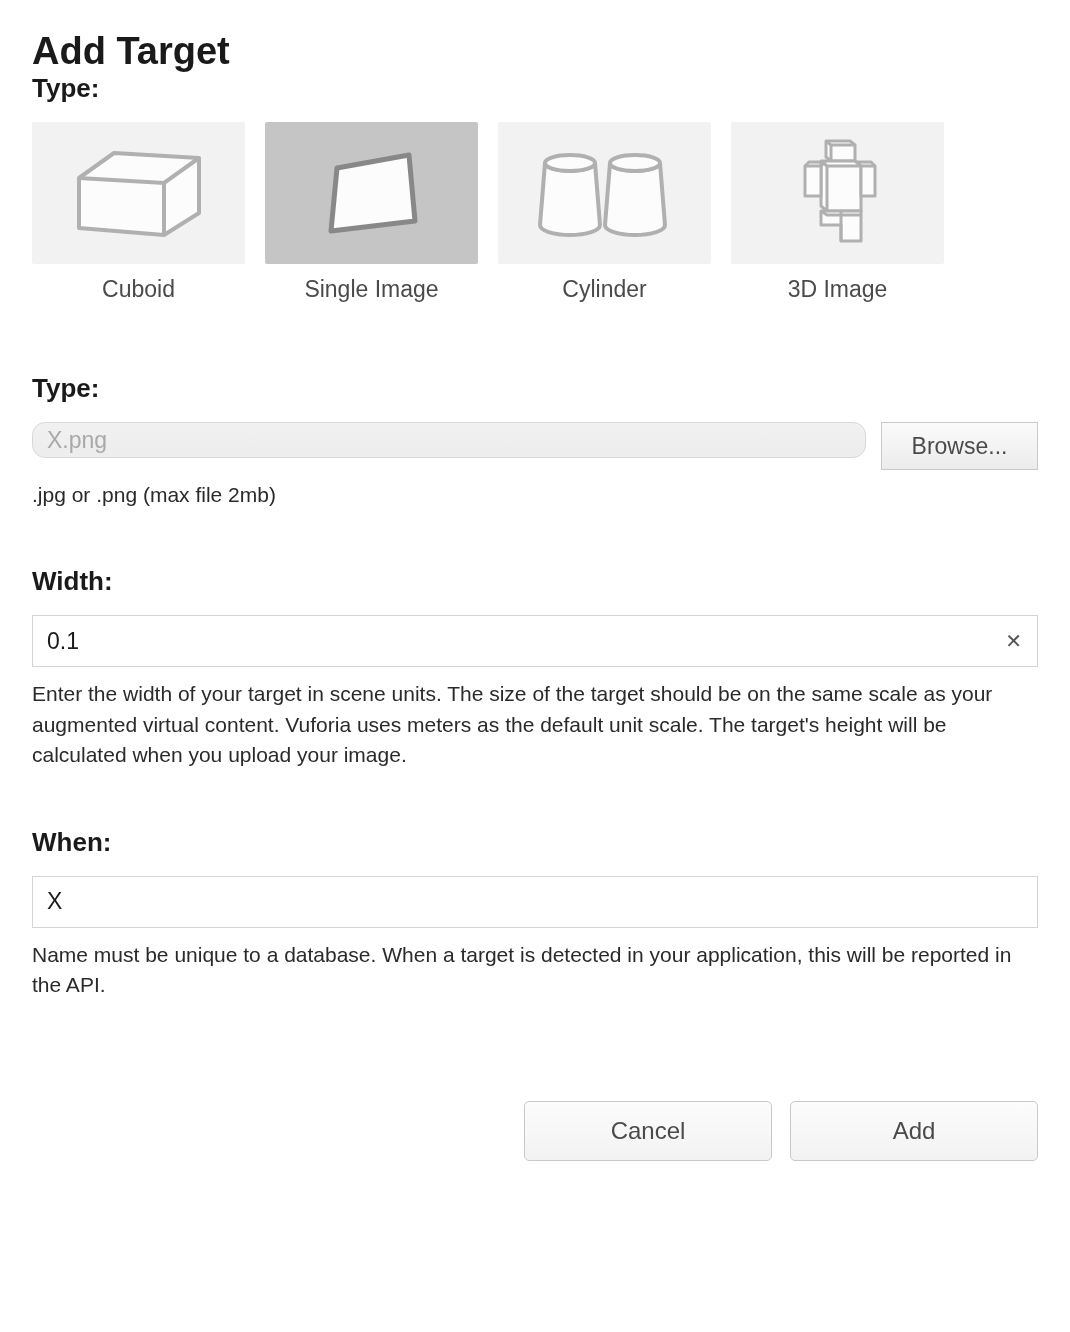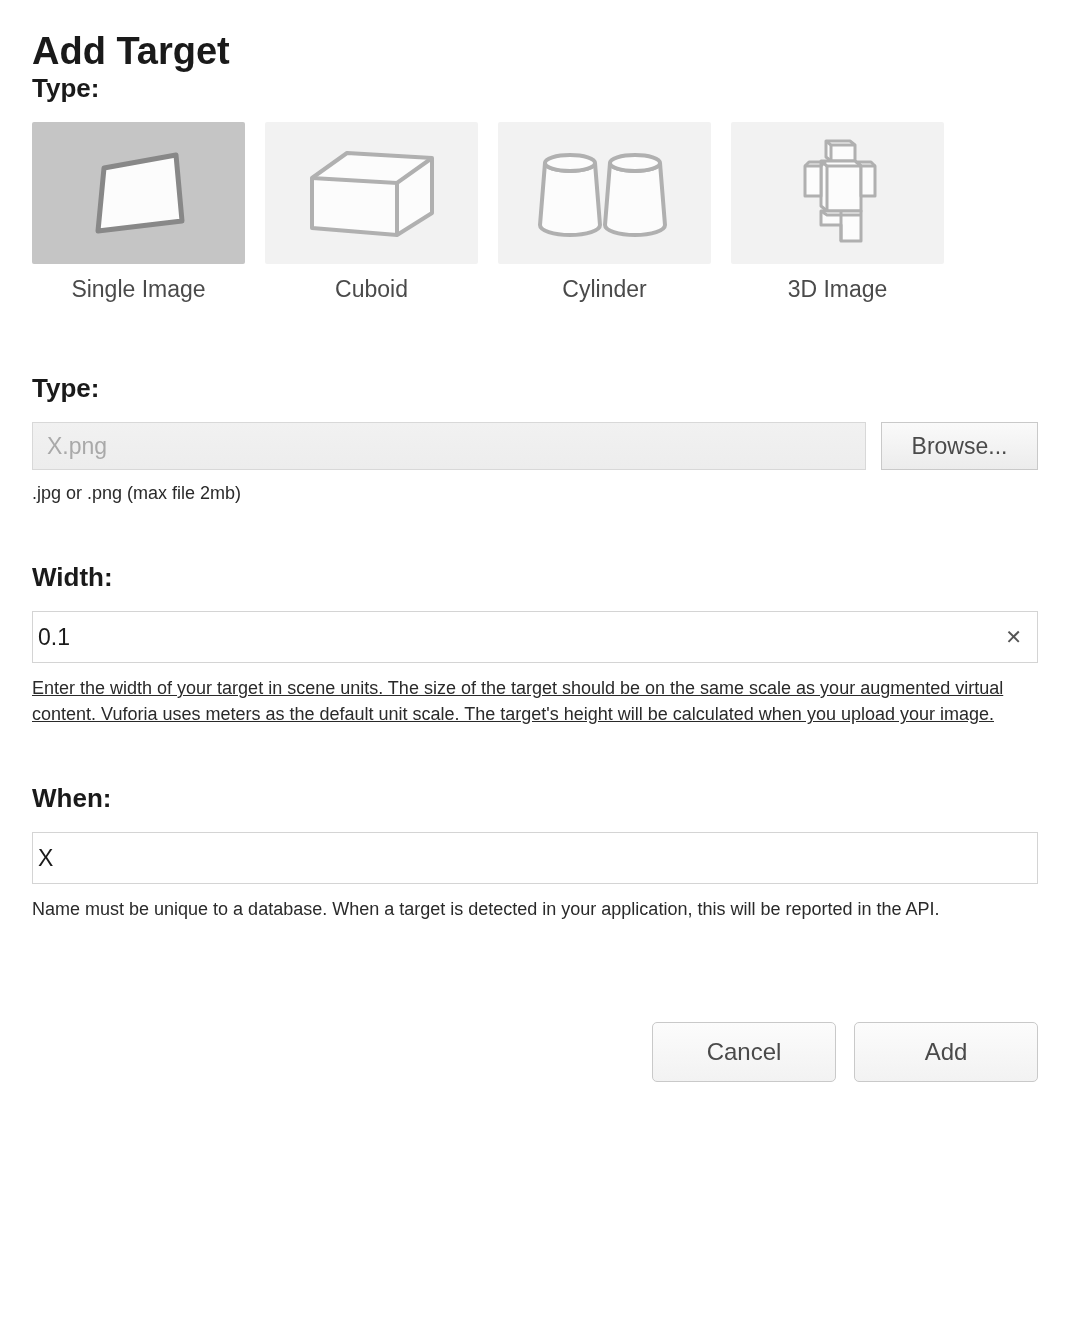"Single Image" div.type-option { order: before "Cuboid" -> after "Cuboid" }
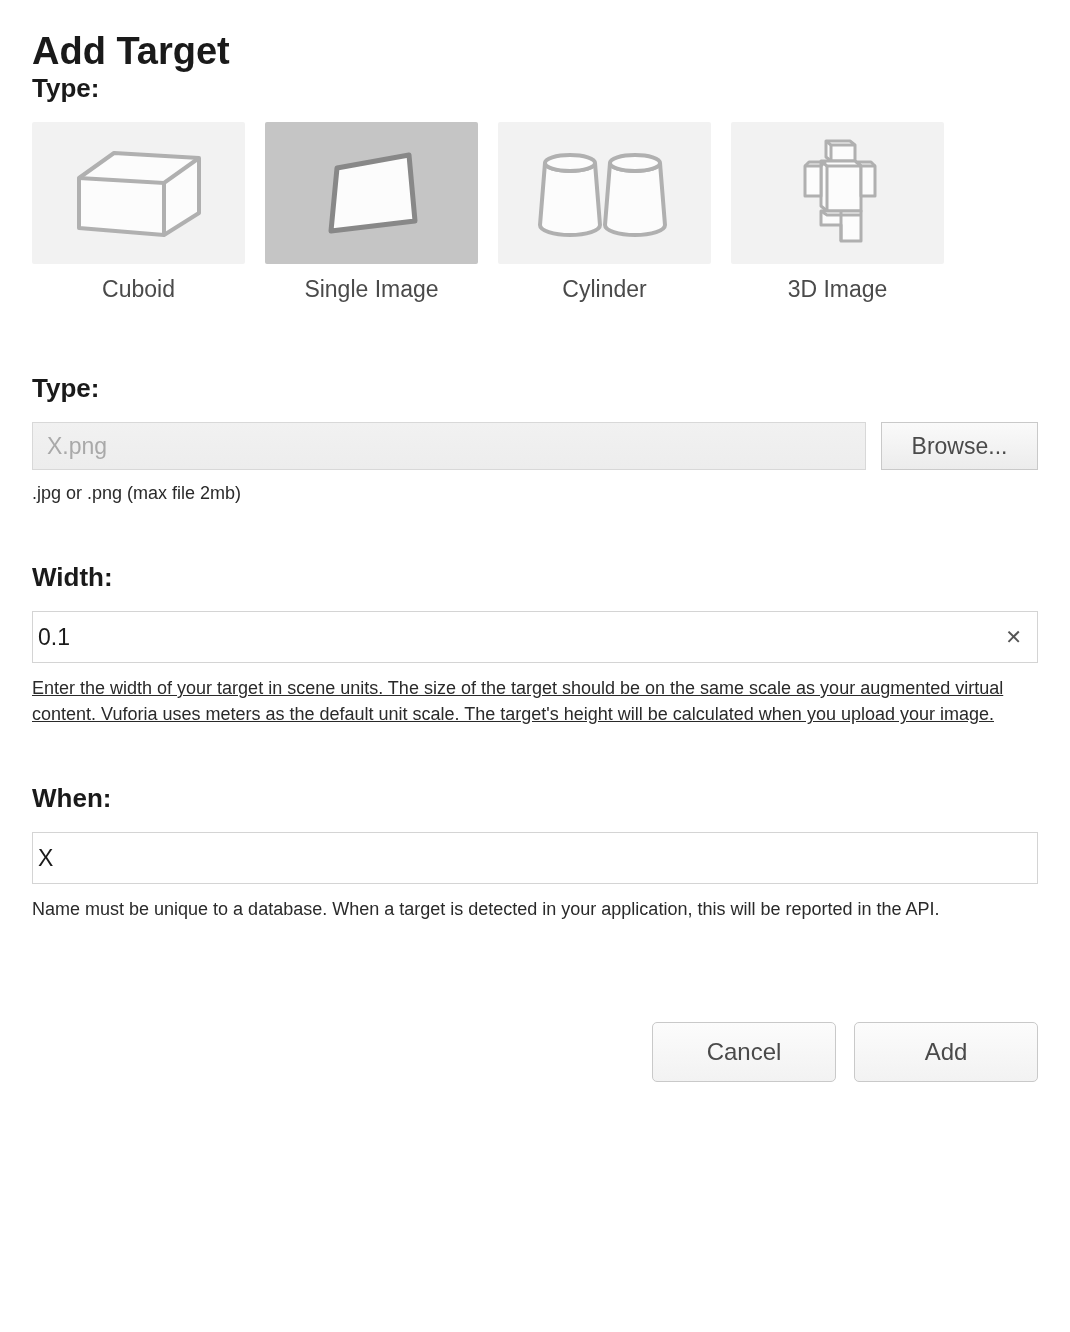"X.png" .file-input { border-radius: 0 -> 13px; height: 48px -> 36px }
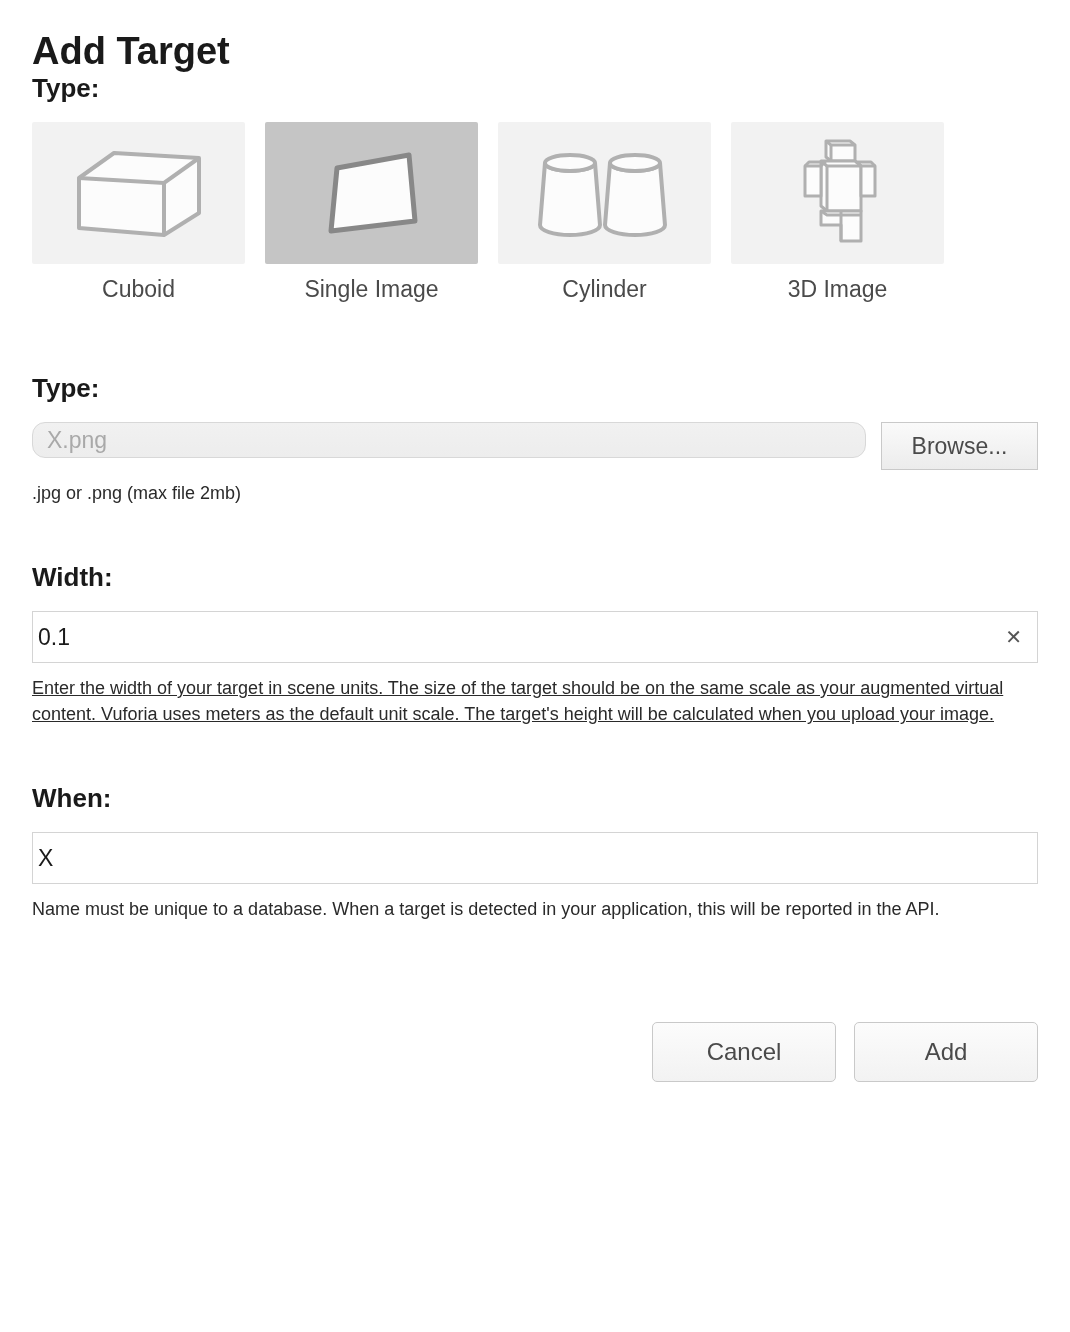".jpg or .png (max file" .help-text { font-size: 18px -> 21px }
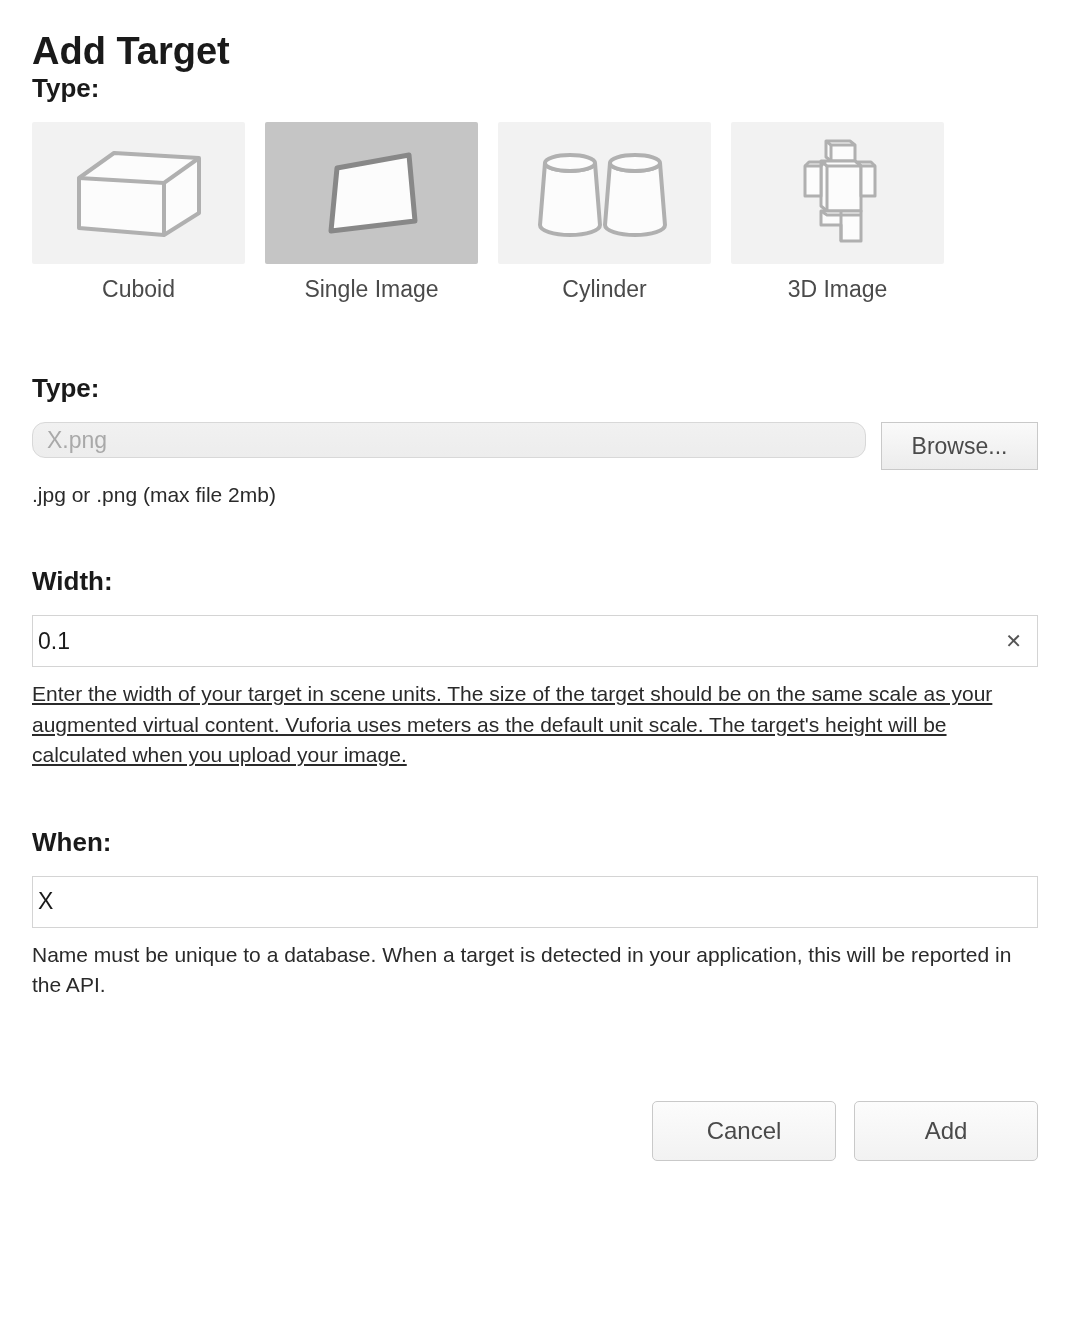"0.1" .text-input { padding: 12px 40px 12px 5px -> 12px 40px 12px 14px }
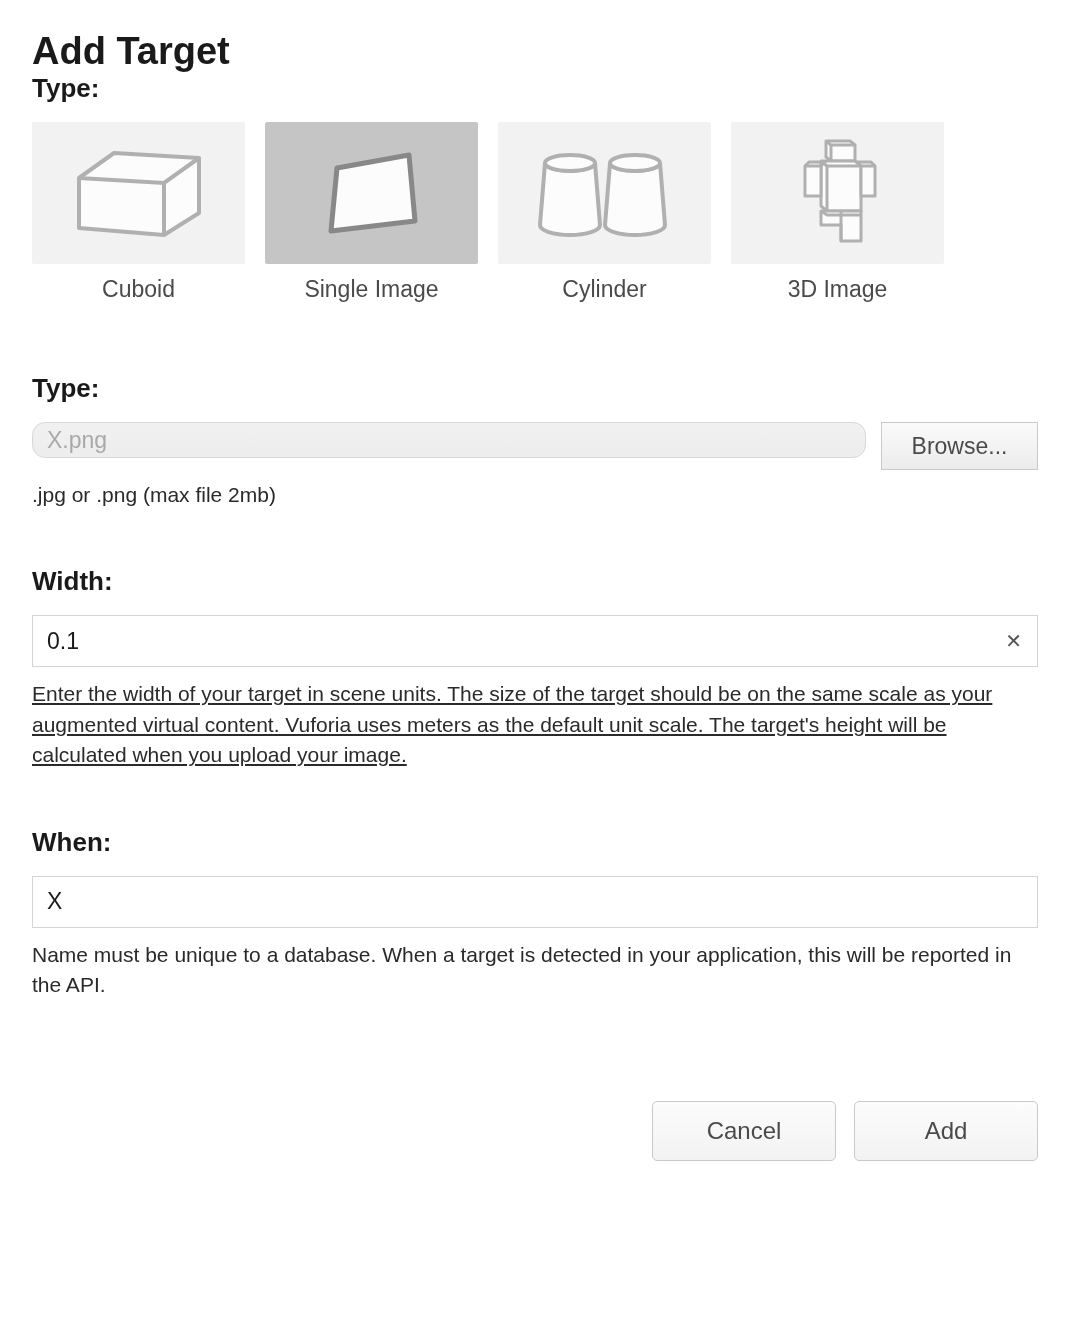"Enter the width of your" div.help-text { text-decoration: underline -> none }
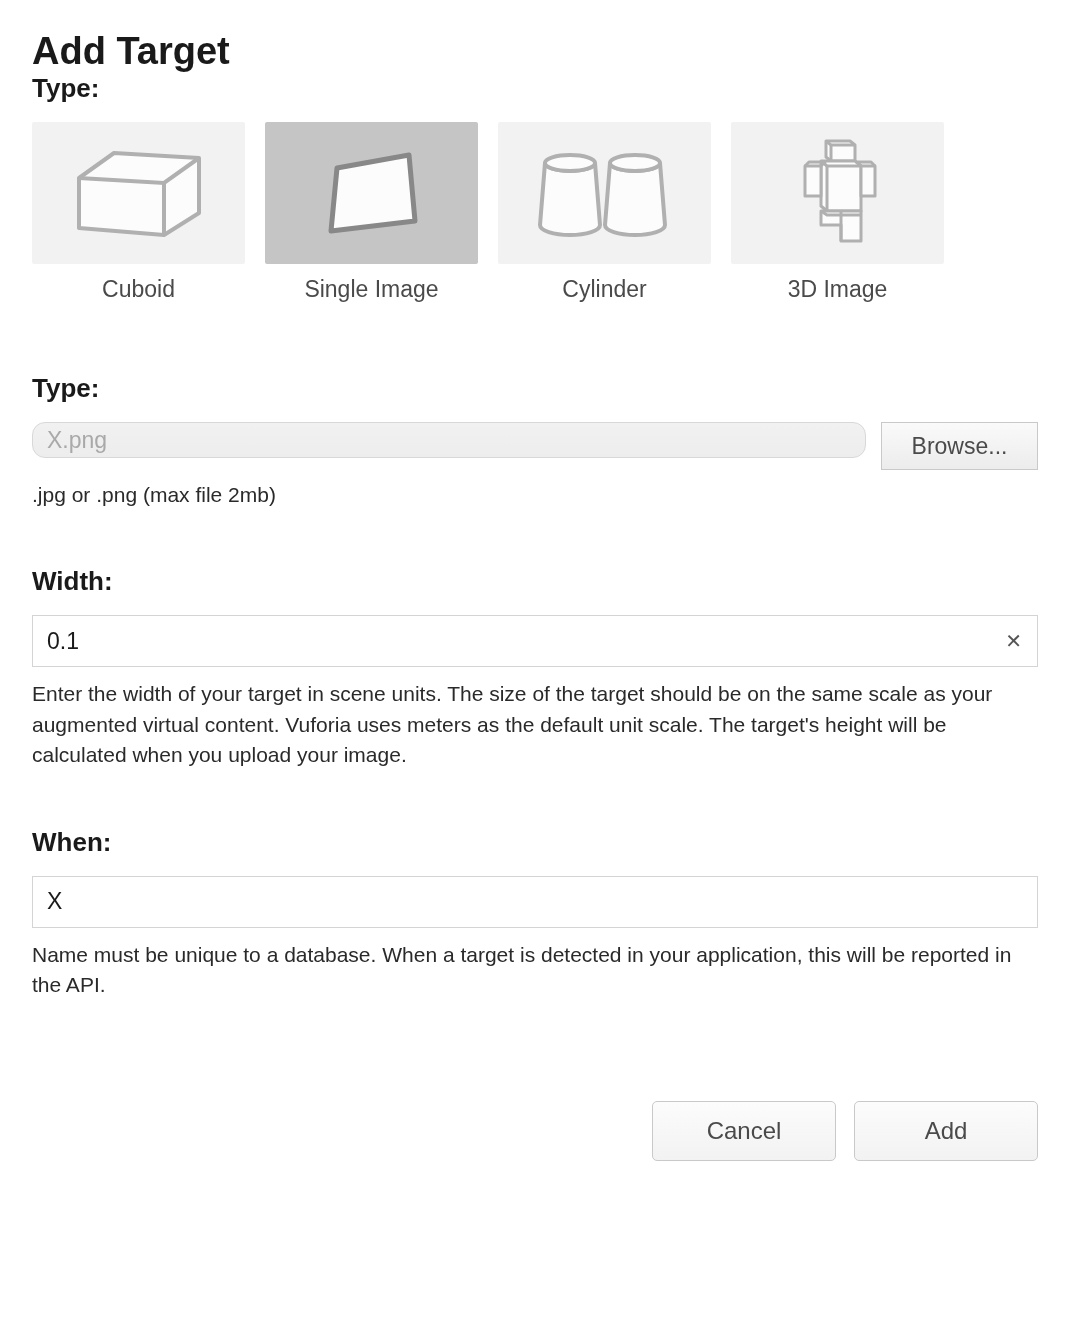"Cancel" .footer-button { width: 184px -> 248px }
